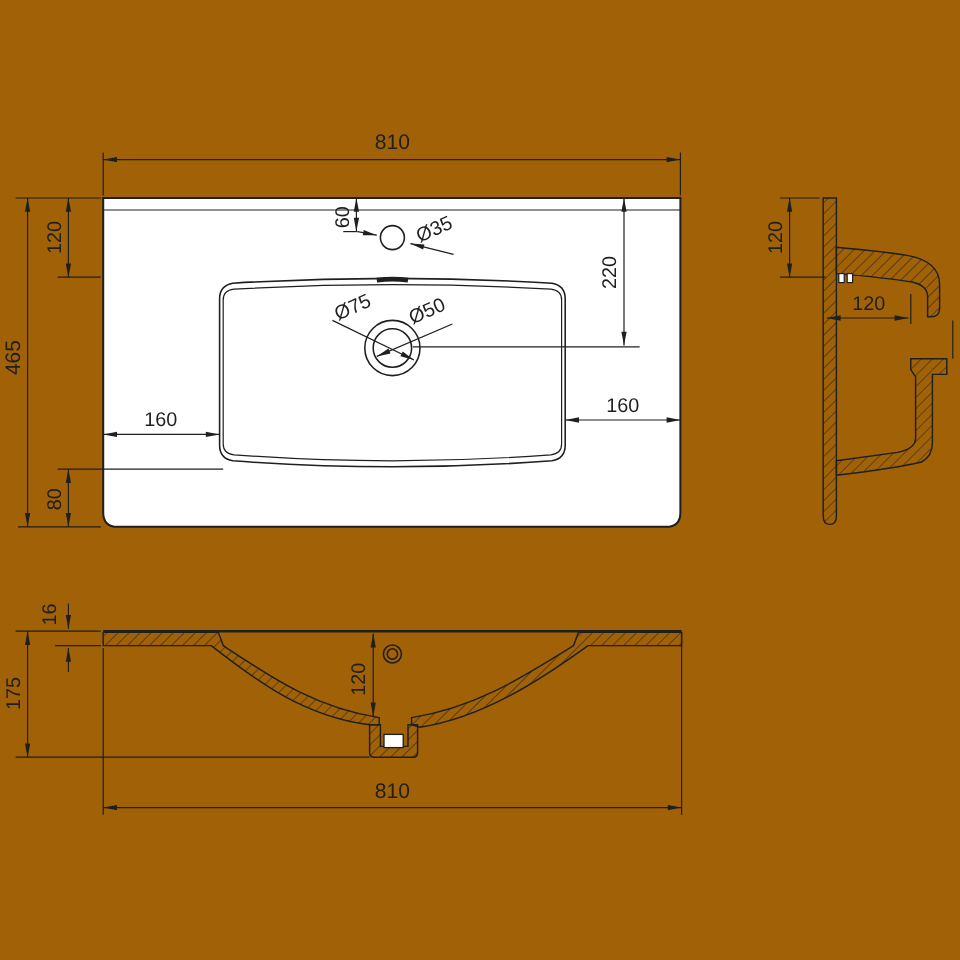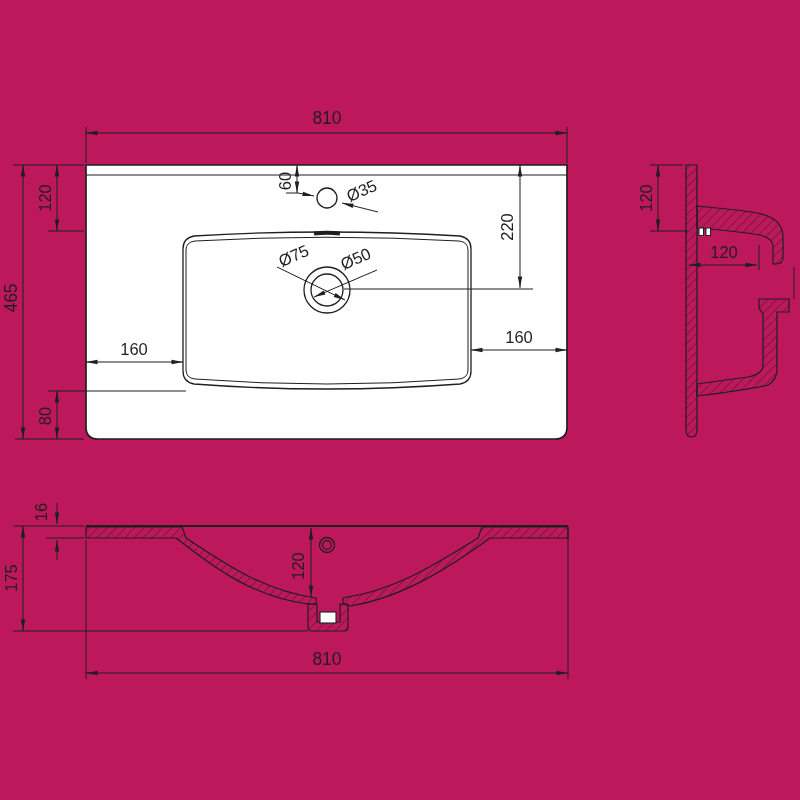"810" .stage { background: #be185d -> #a16207 }
